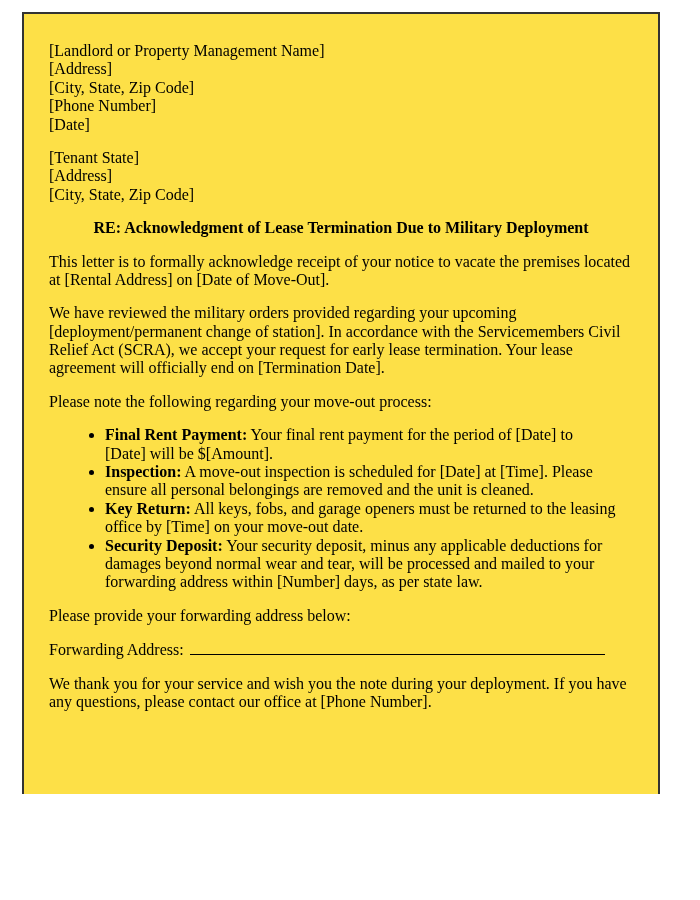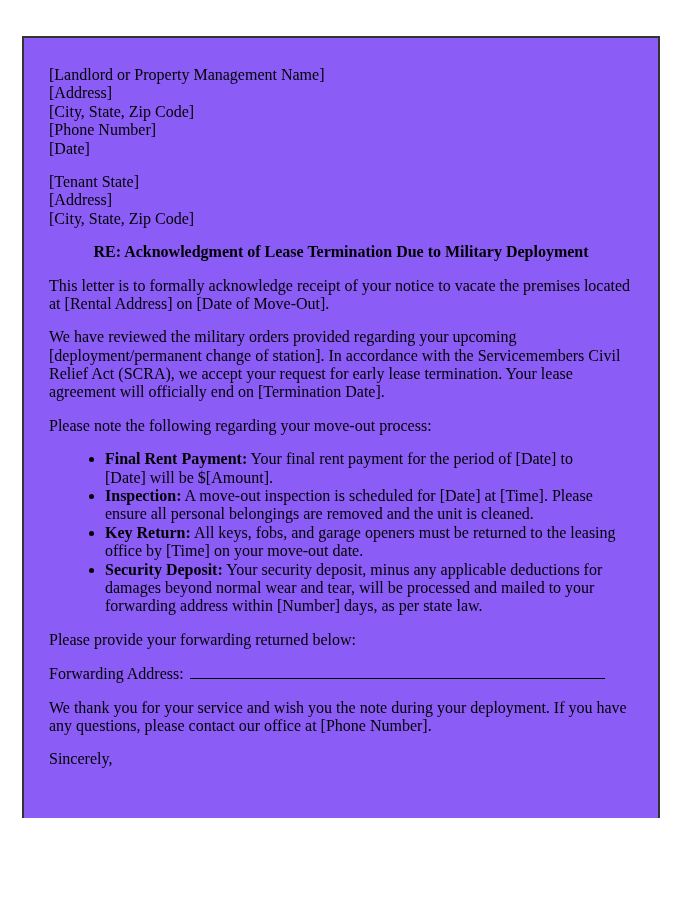"[Landlord or Property Management Name]" .page { background: #8b5cf6 -> #fde047; top: 36px -> 12px }
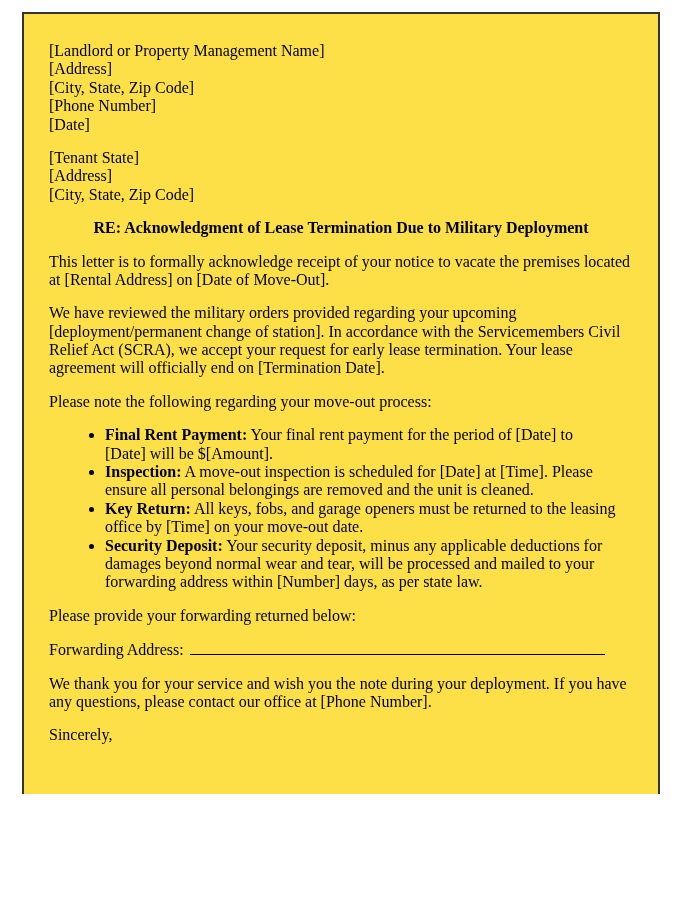"Please provide your forwarding returned" p { text: returned -> address }
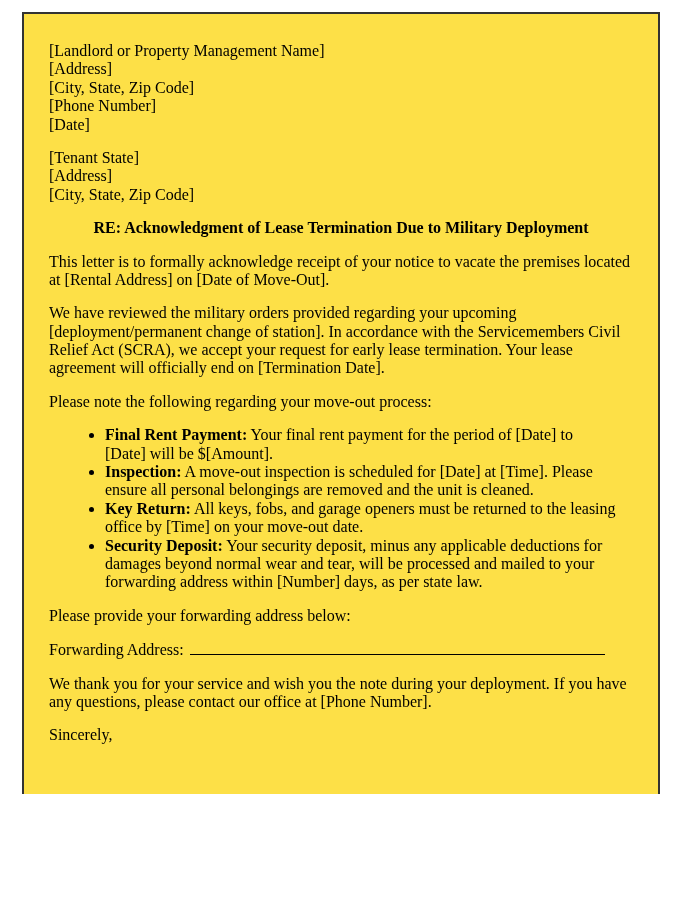"Sincerely," p { html: <p>Sincerely,</p> -> none }
